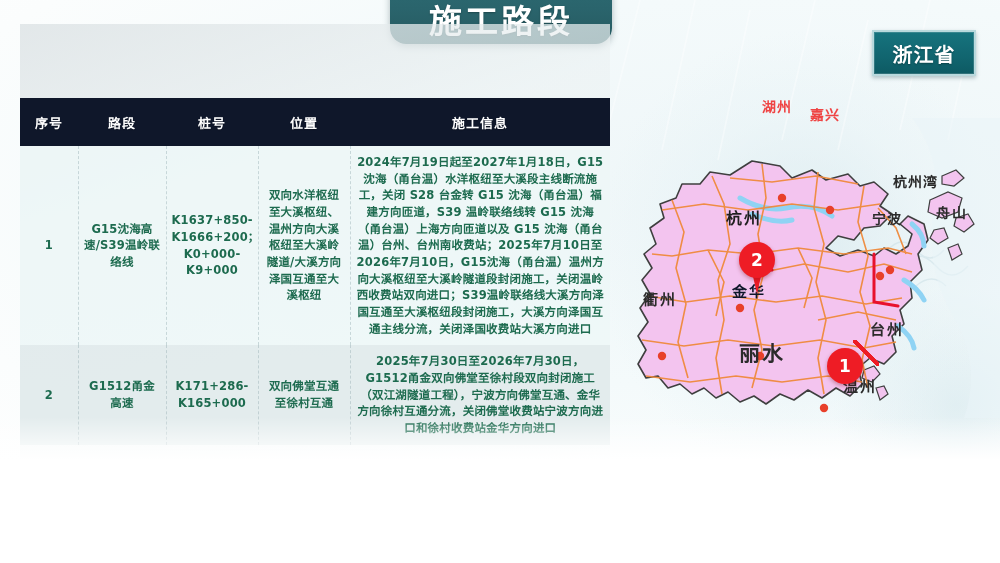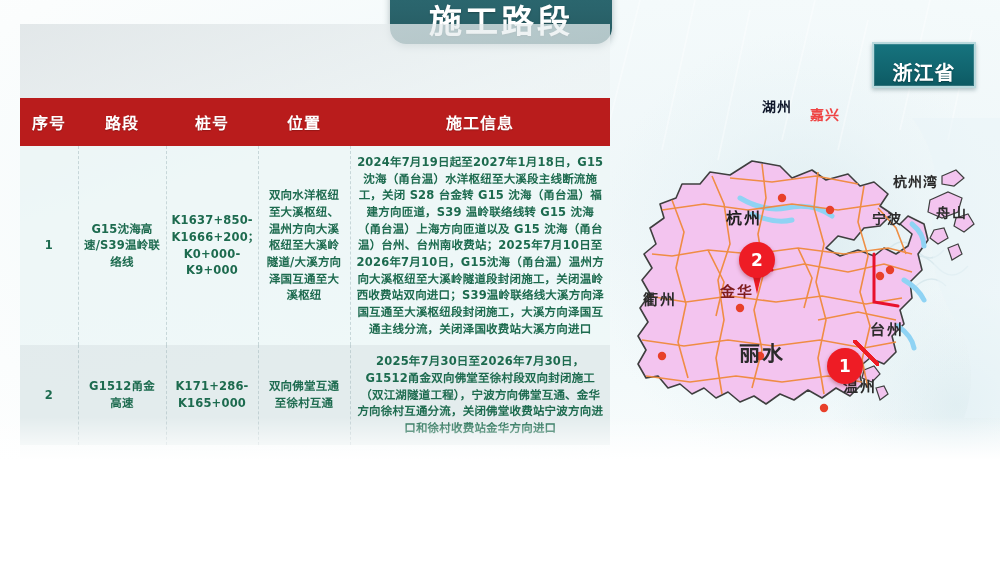"浙江省" .province-badge { align-items: flex-end -> center; margin-top: 12px -> none }
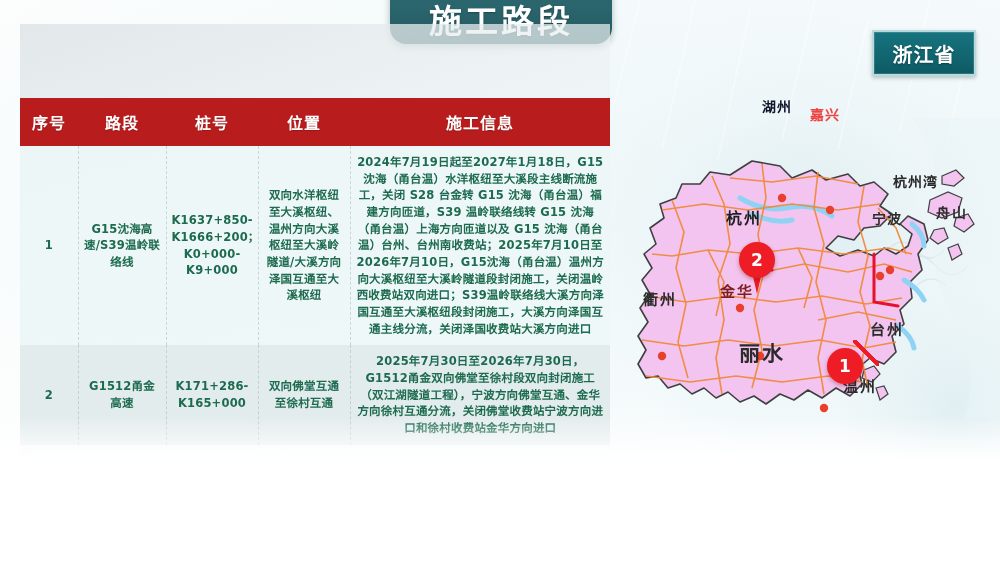"湖州" div { color: #0f172a -> #ef4444 }
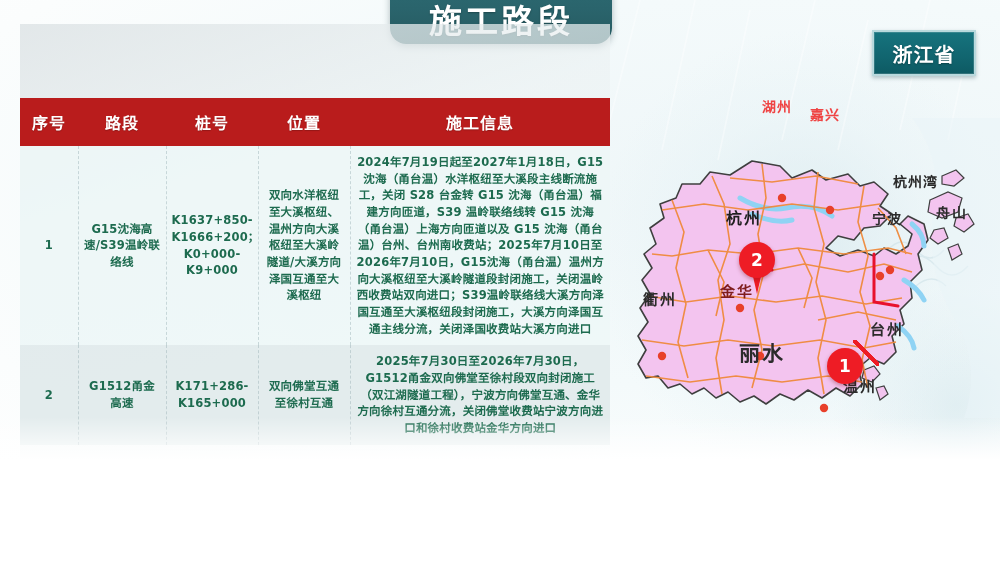"序号" table.sched thead th { background: #b91c1c -> #0f172a; font-size: 16px -> 13px }
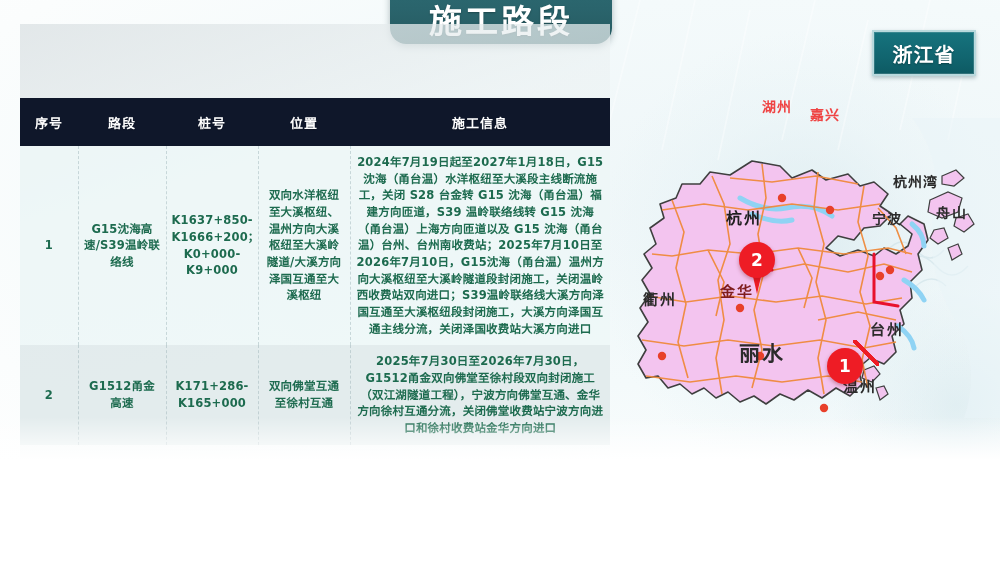"金华" div { color: #7f1d1d -> #0f172a; padding-left: none -> 12px }
